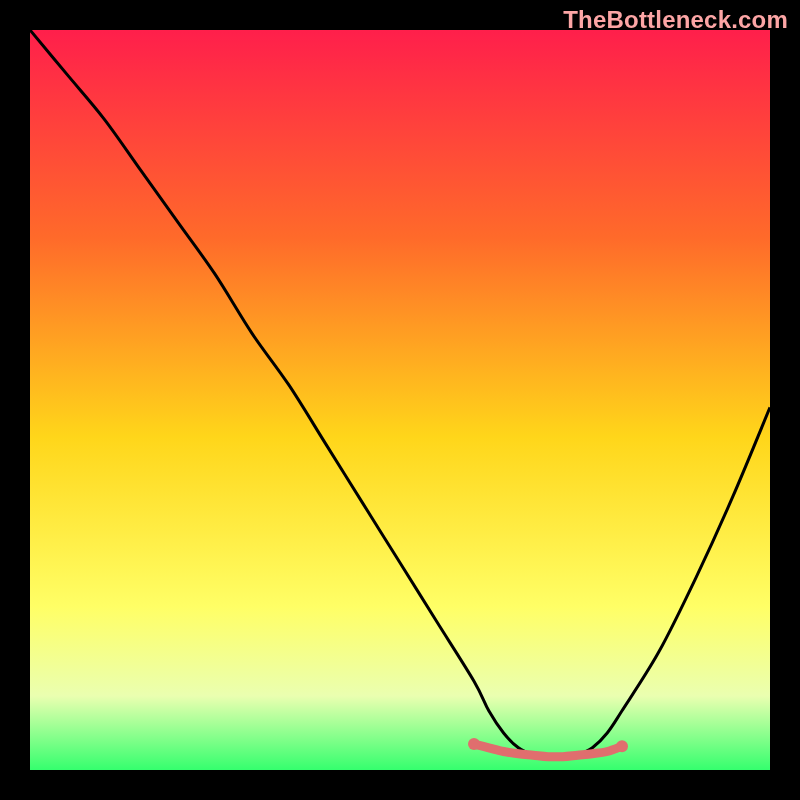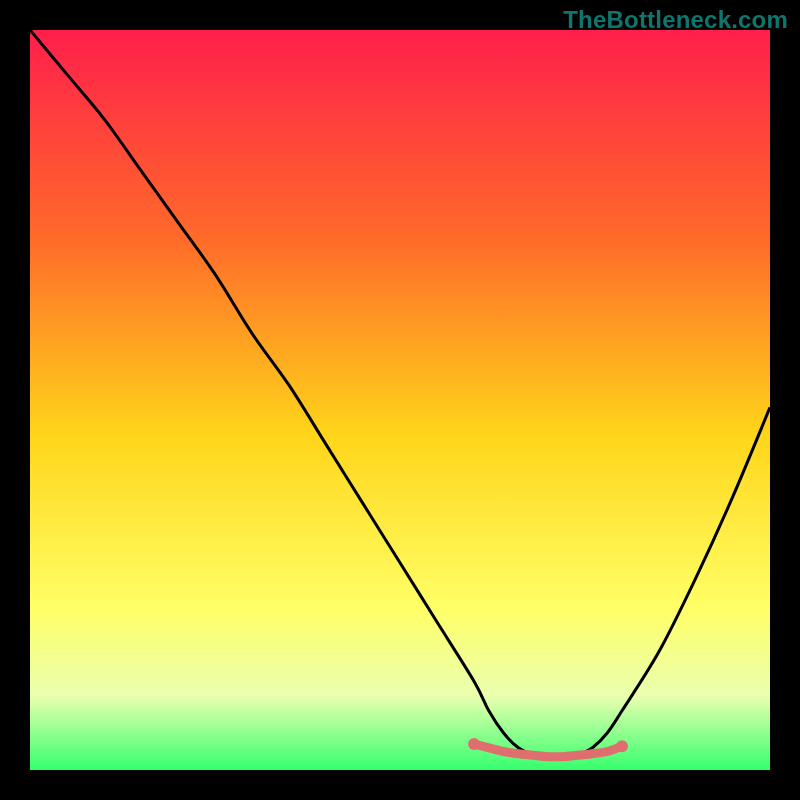"TheBottleneck.com" .watermark { color: #0f766e -> #fca5a5 }
